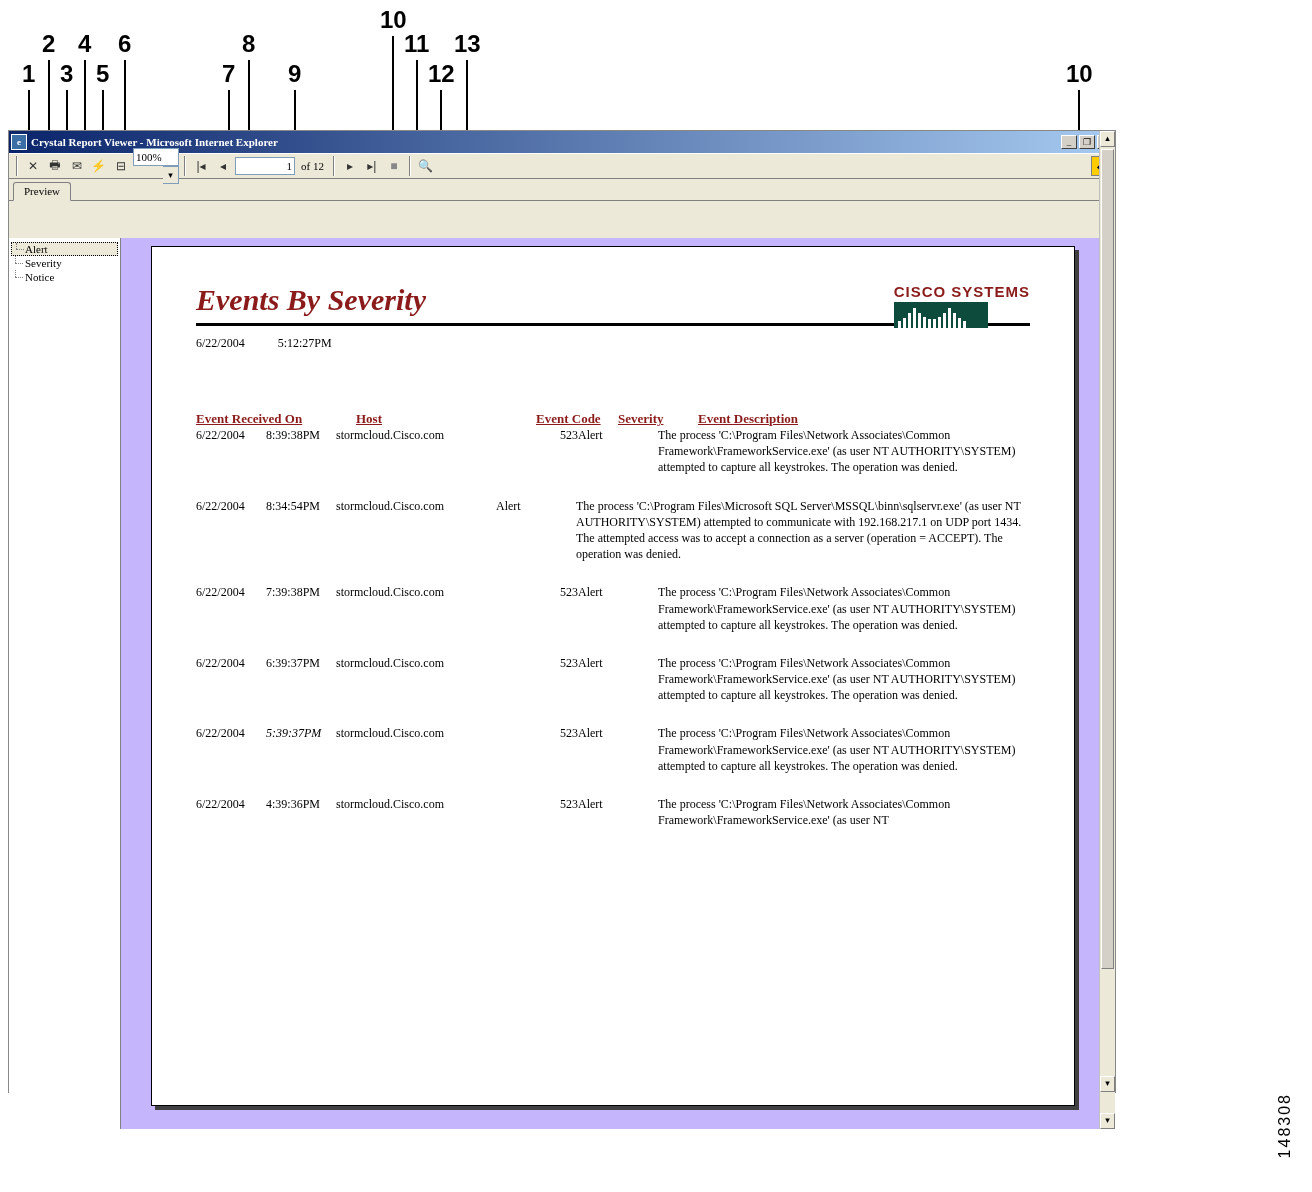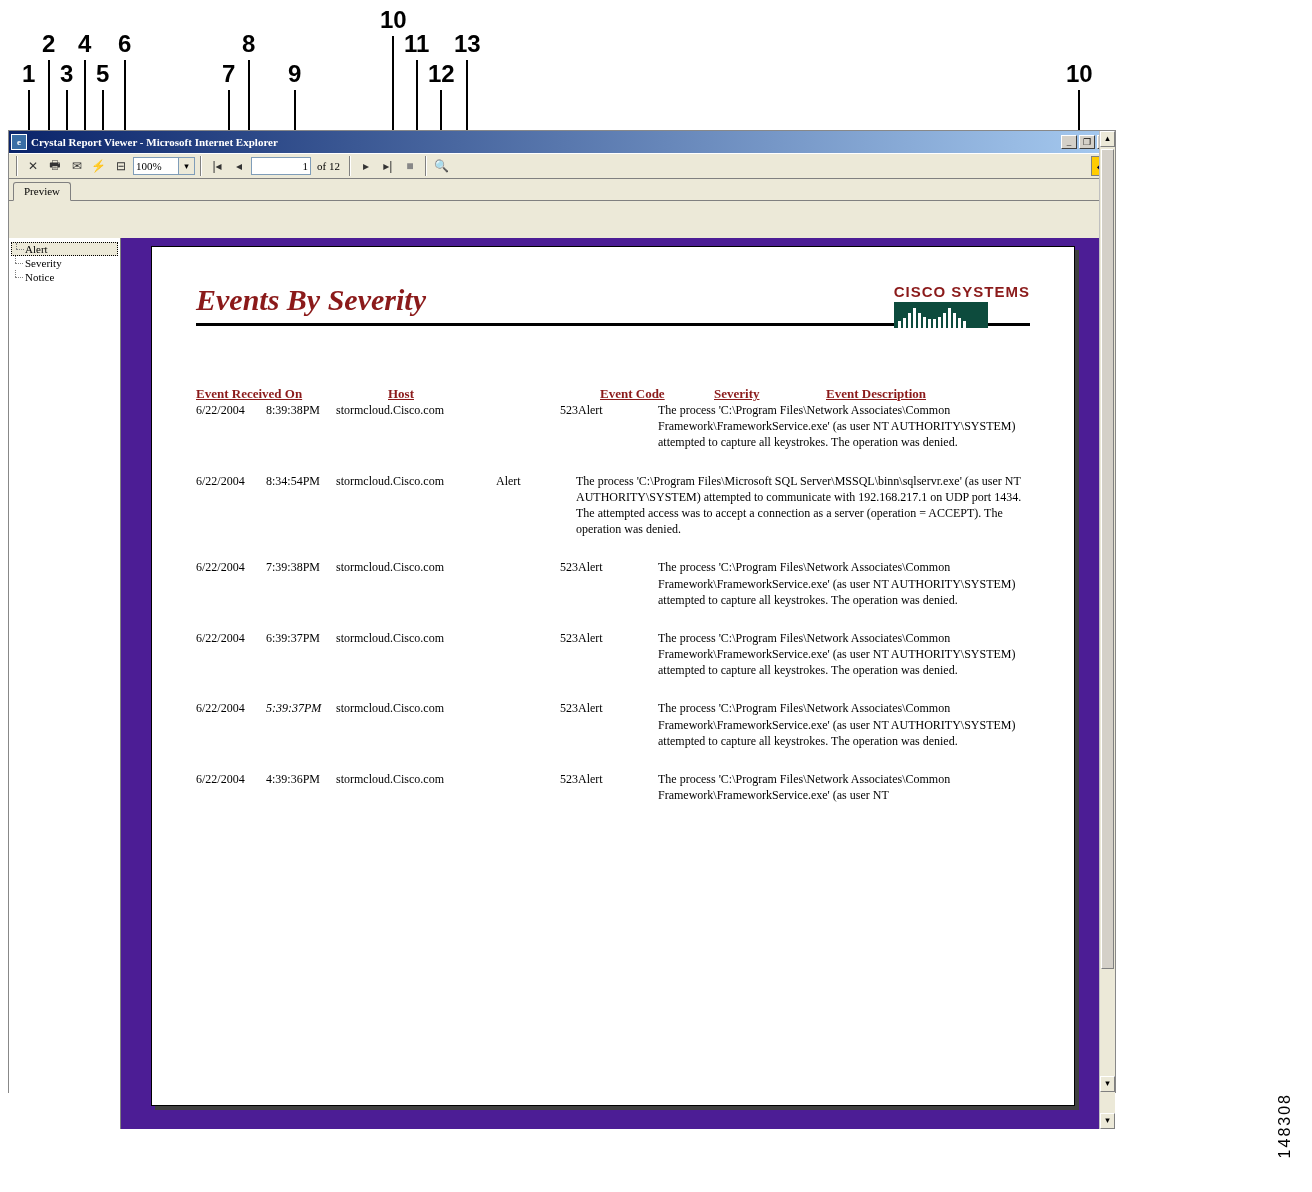"100%" .zoom { flex-direction: none -> column }
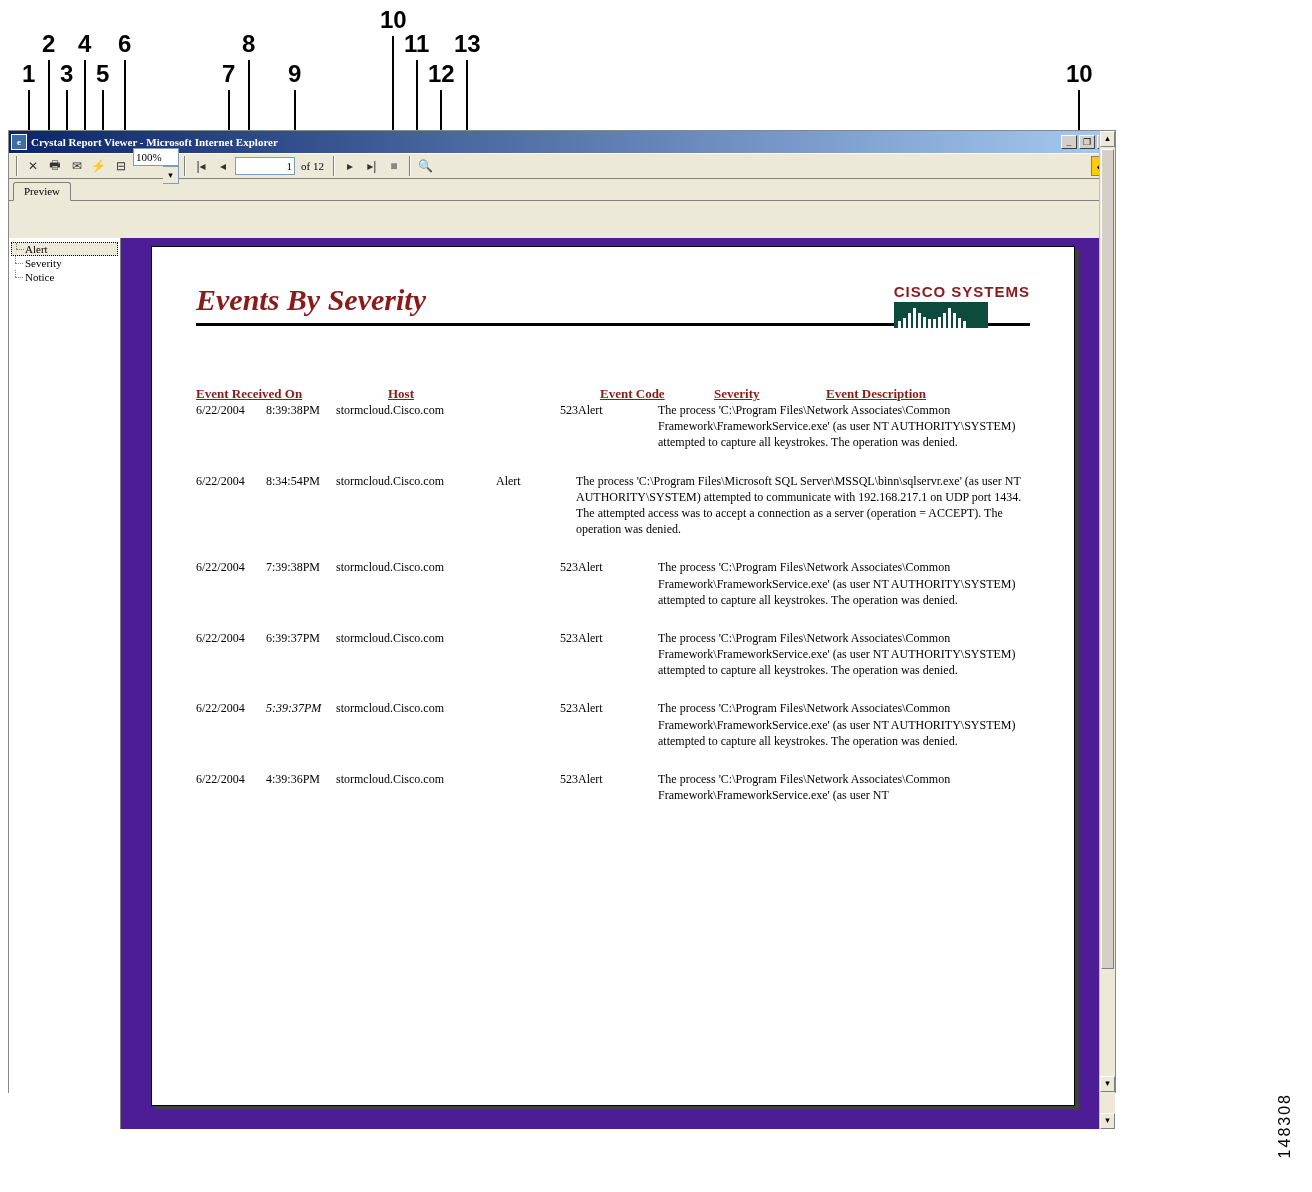"Events By Severity" .pagewrap { background: #4c1d95 -> #c4b5fd }
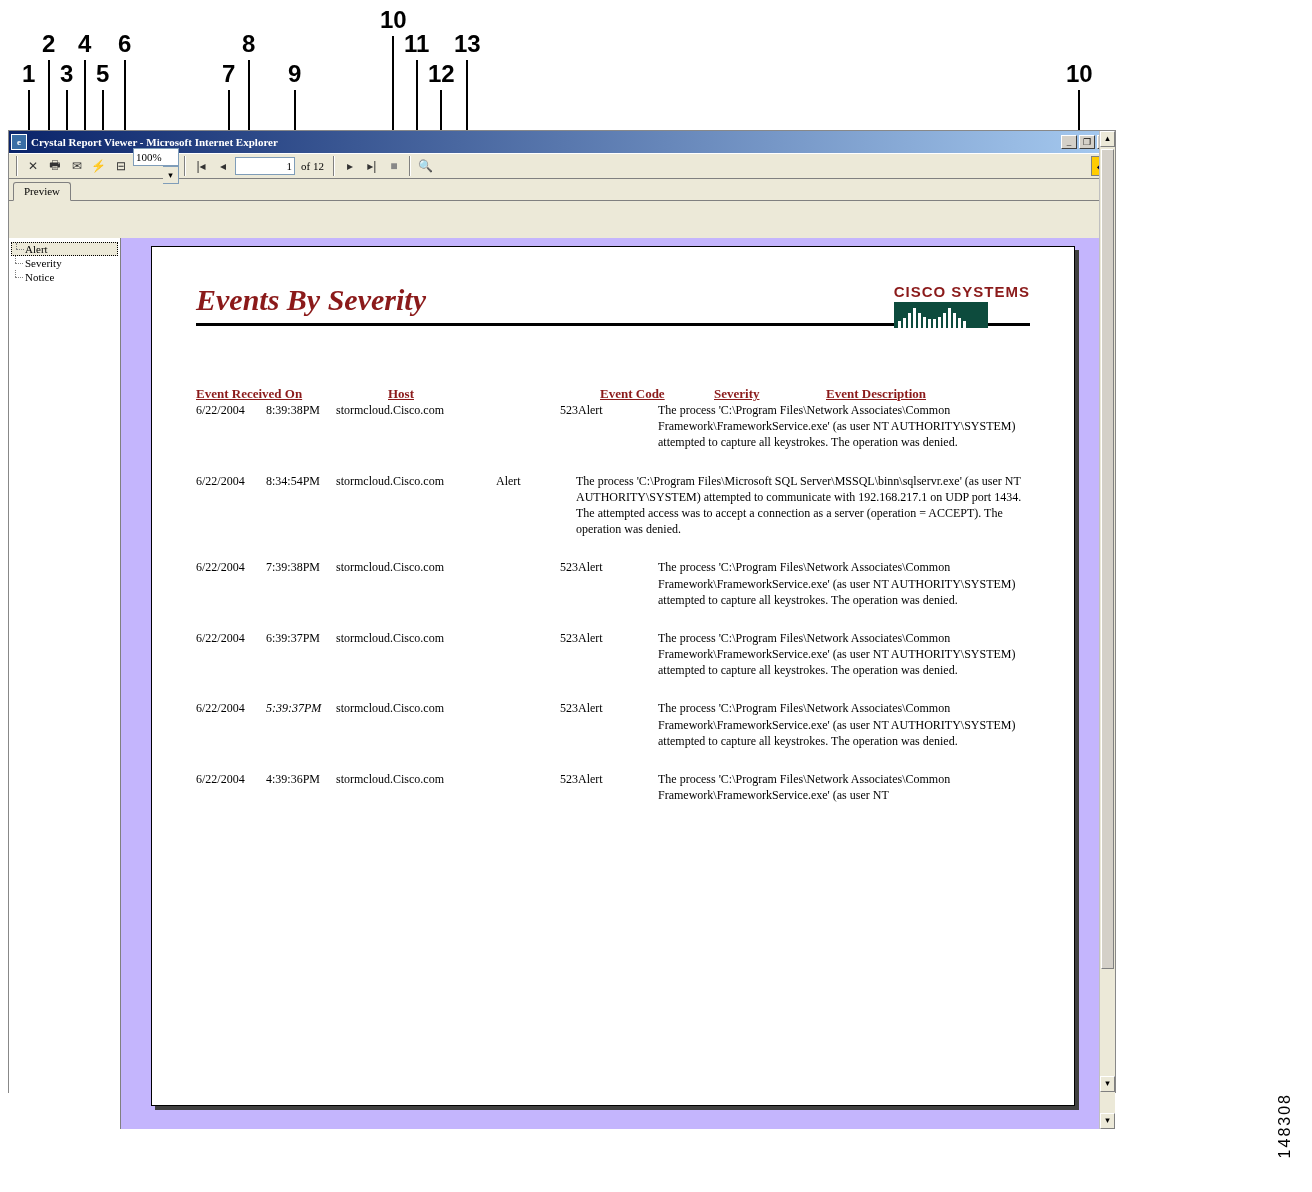"6/22/2004 5:12:27PM" div.stamp { html: none -> <div> <span>6/22/2004</span> <span>5:12:27PM</span> </div> }
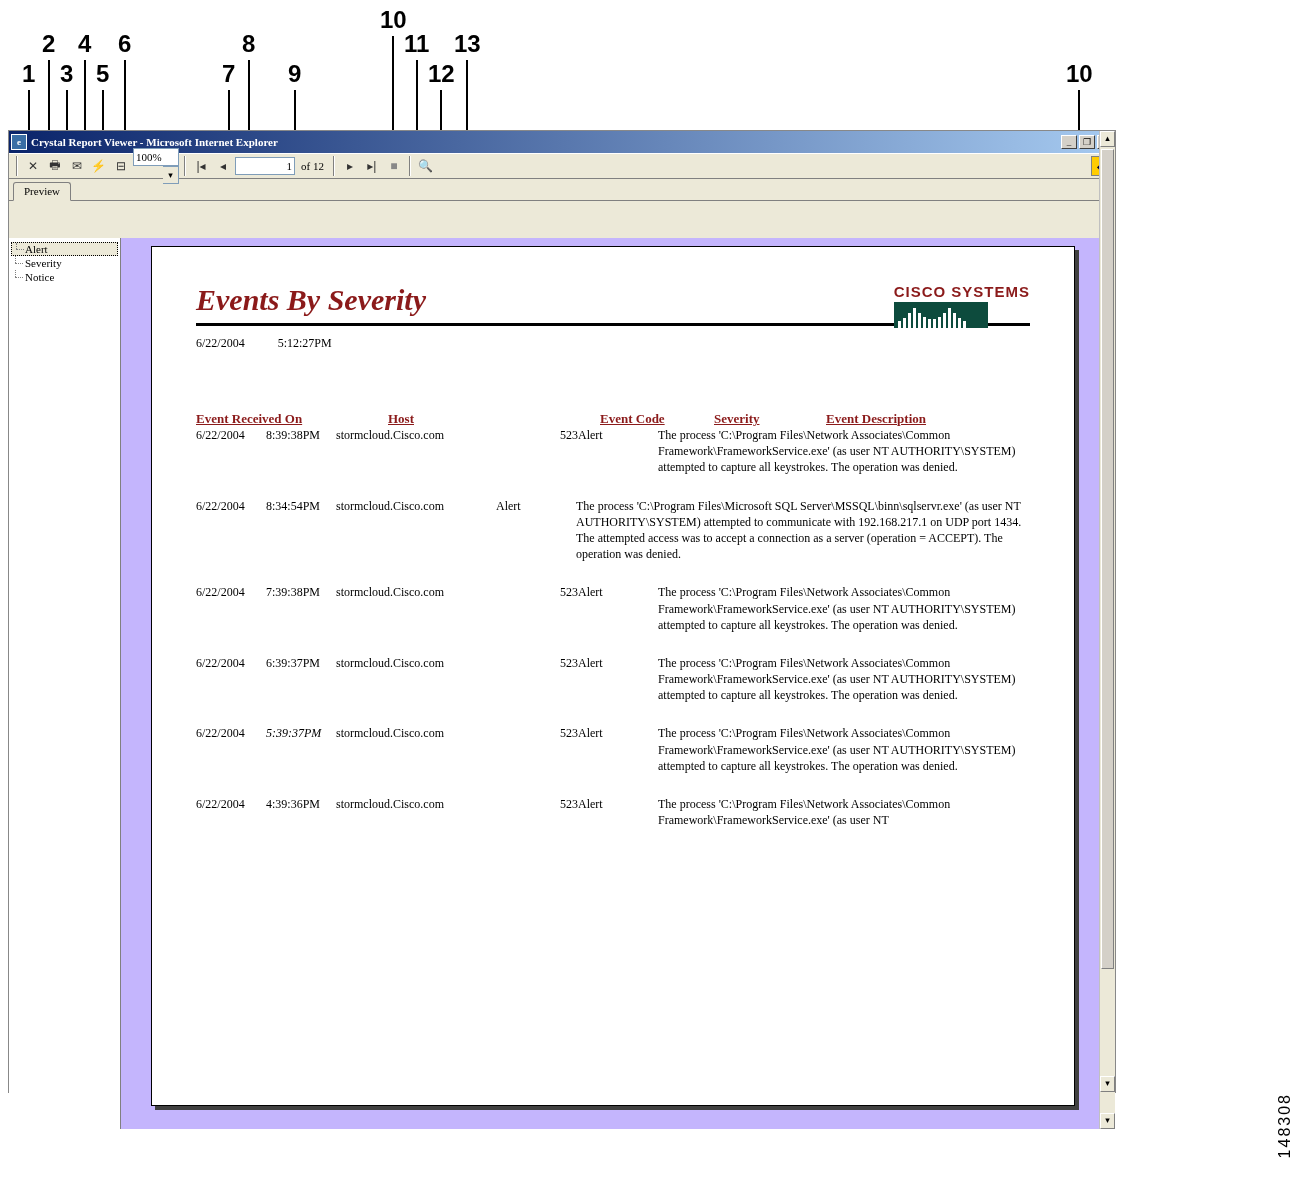"Event Received On" .row { gap: 32px -> none }
